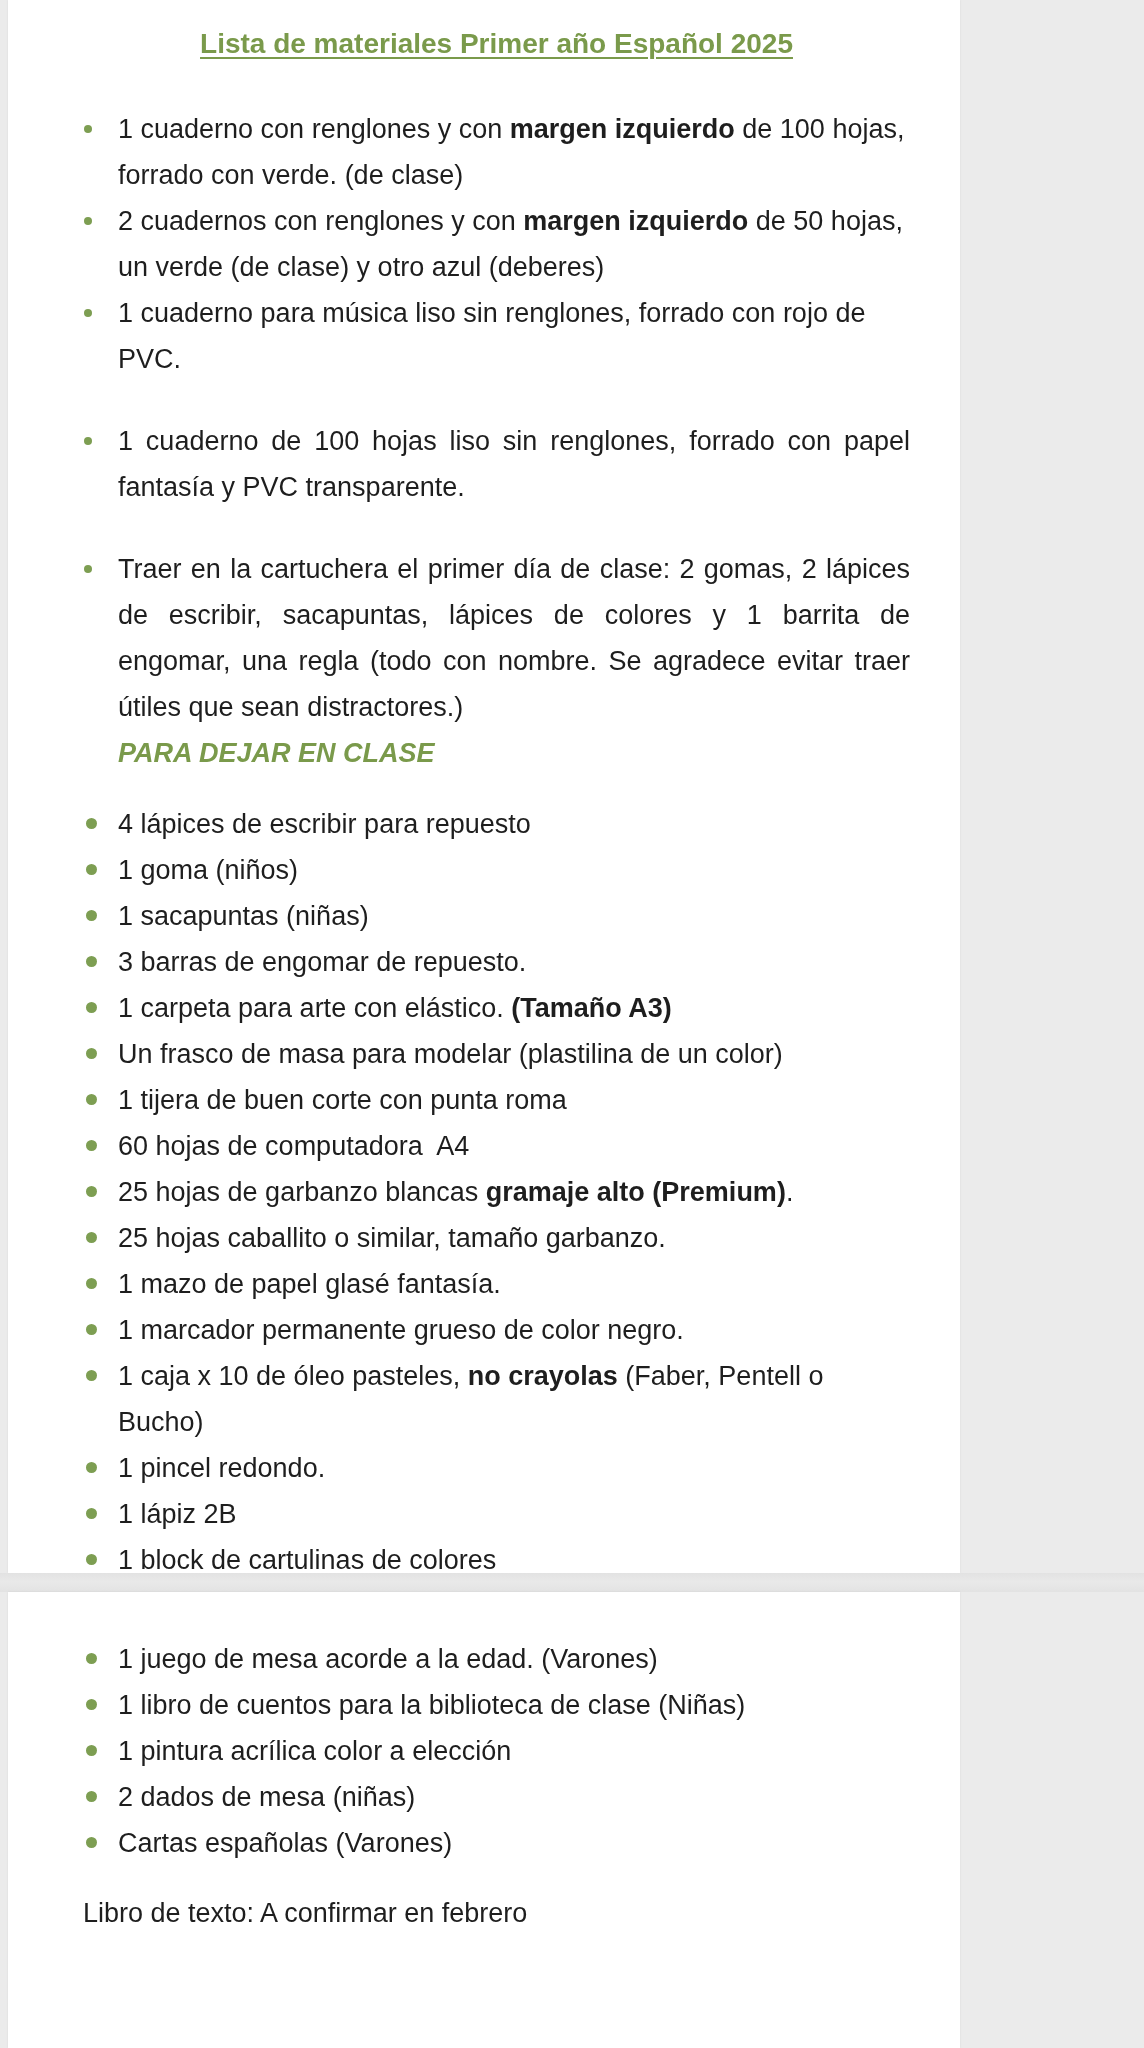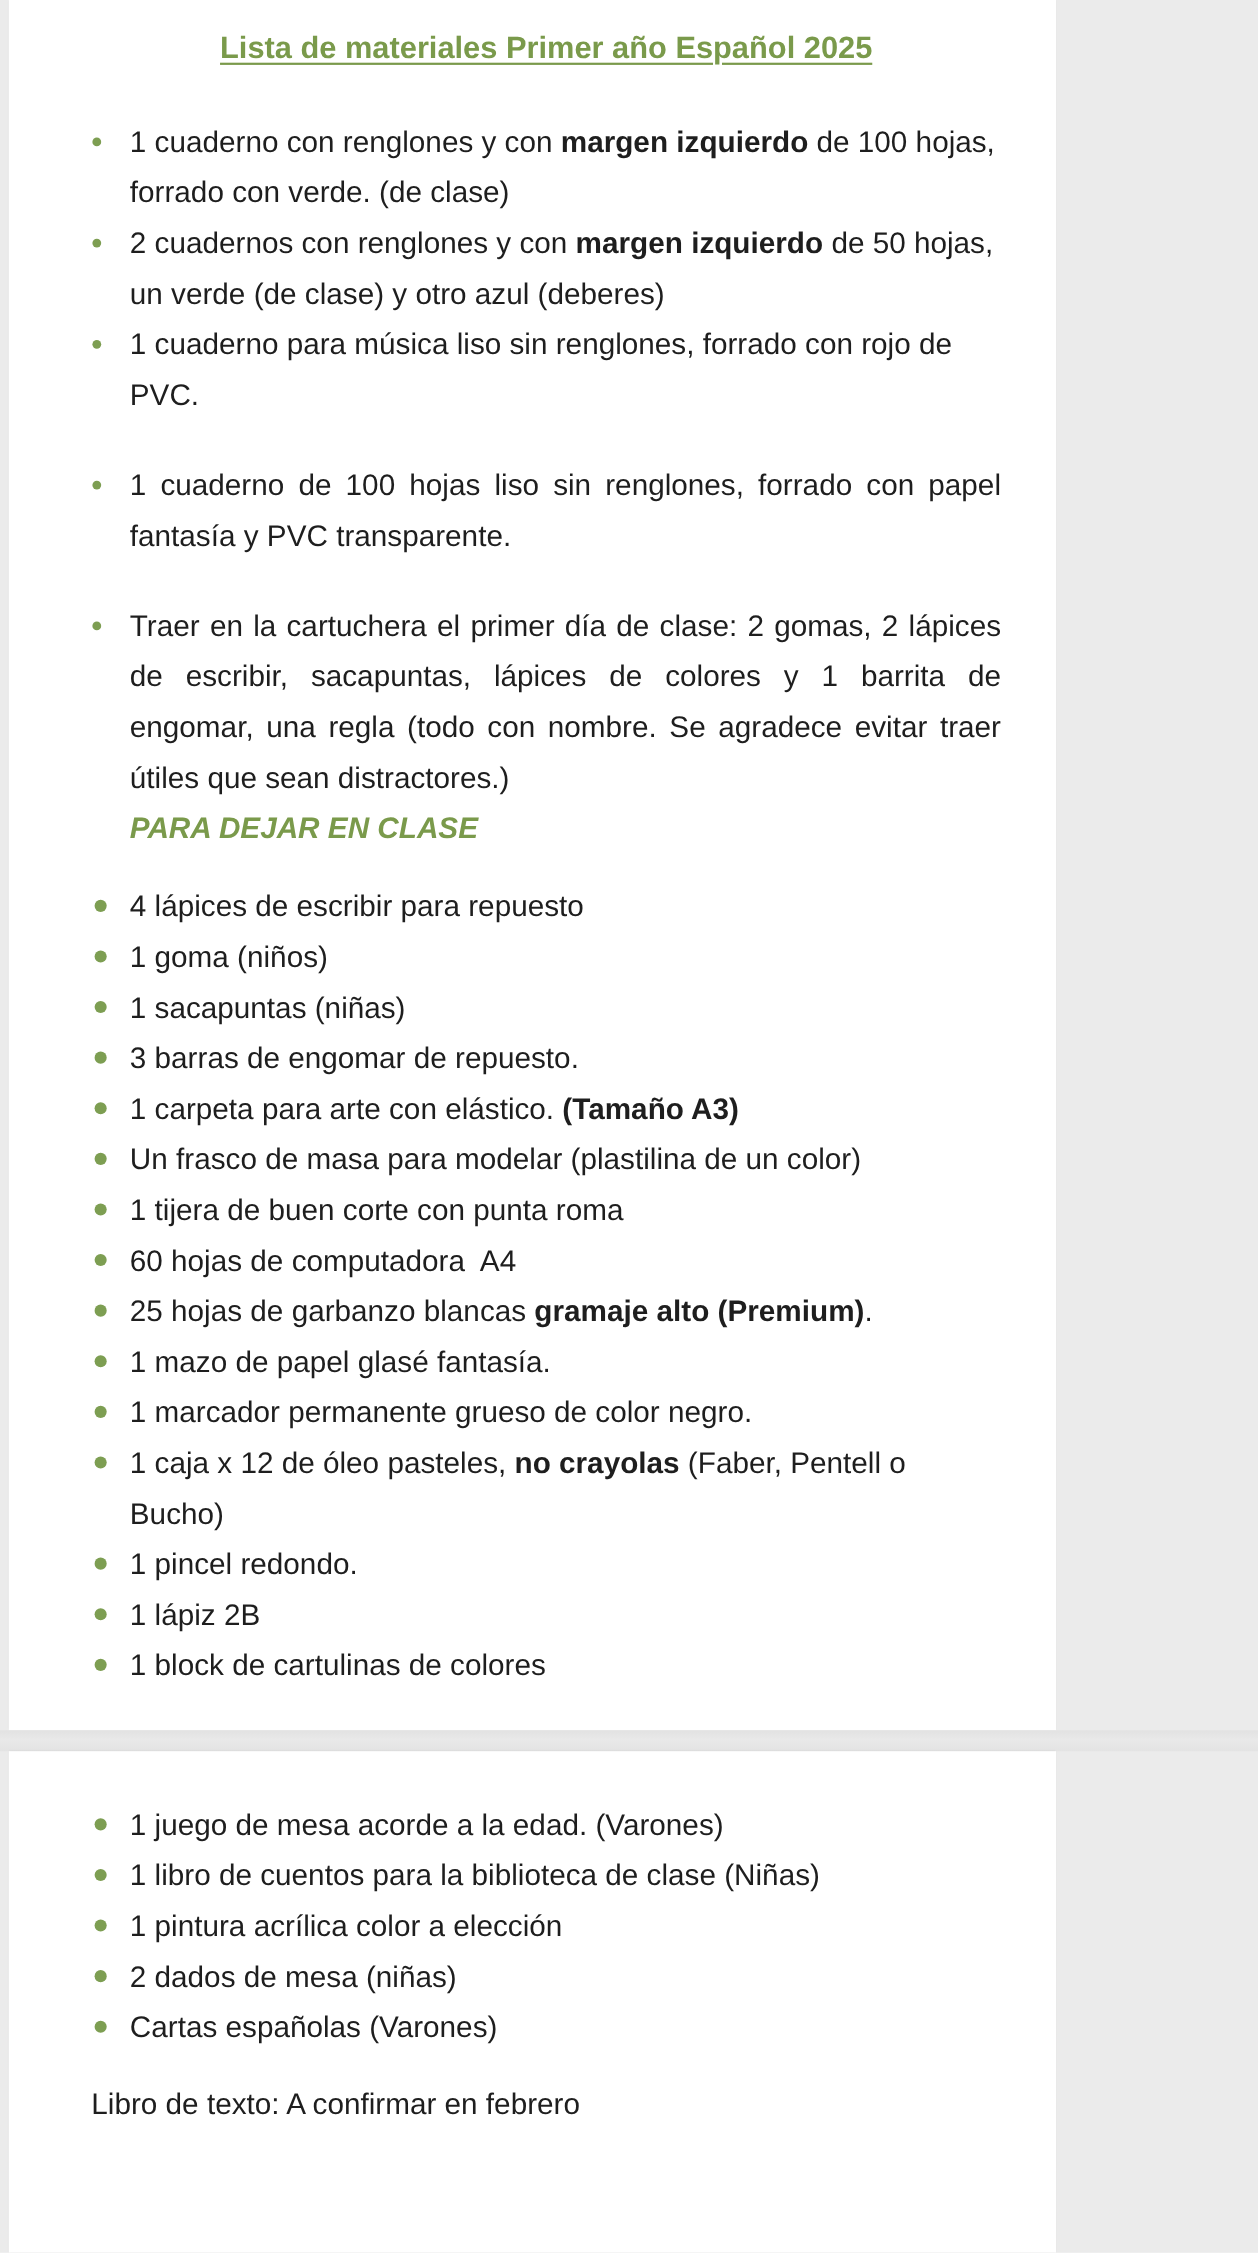"25 hojas caballito o similar," li { html: none -> <li><span>25 hojas caballito o similar, tamaño garbanzo.</span></li> }
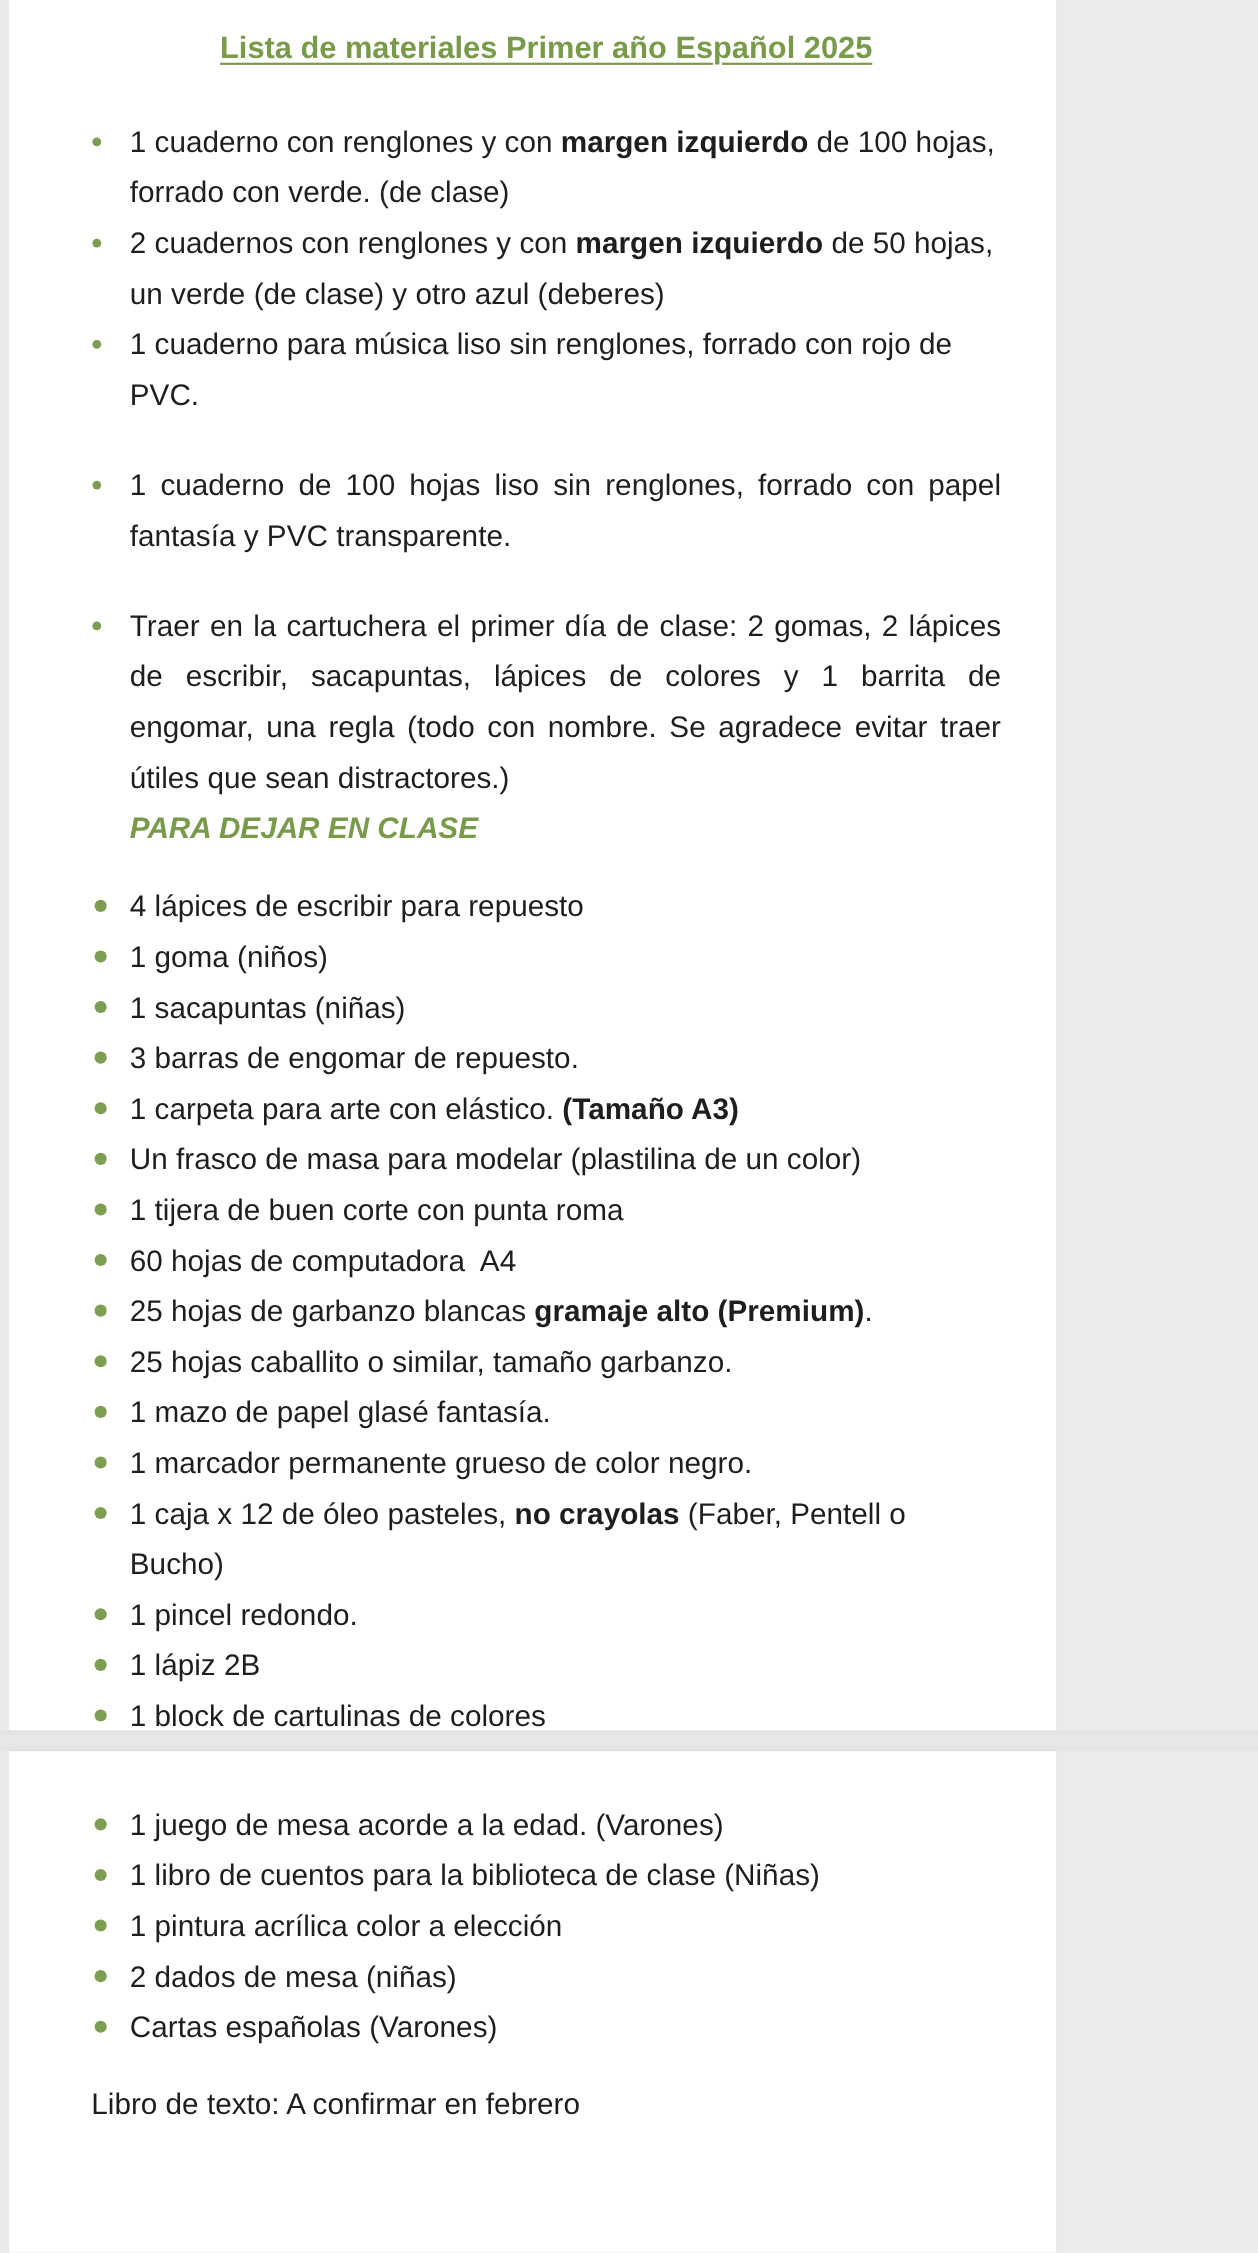"1 caja x 12 de" span { text: 12 -> 10 }
